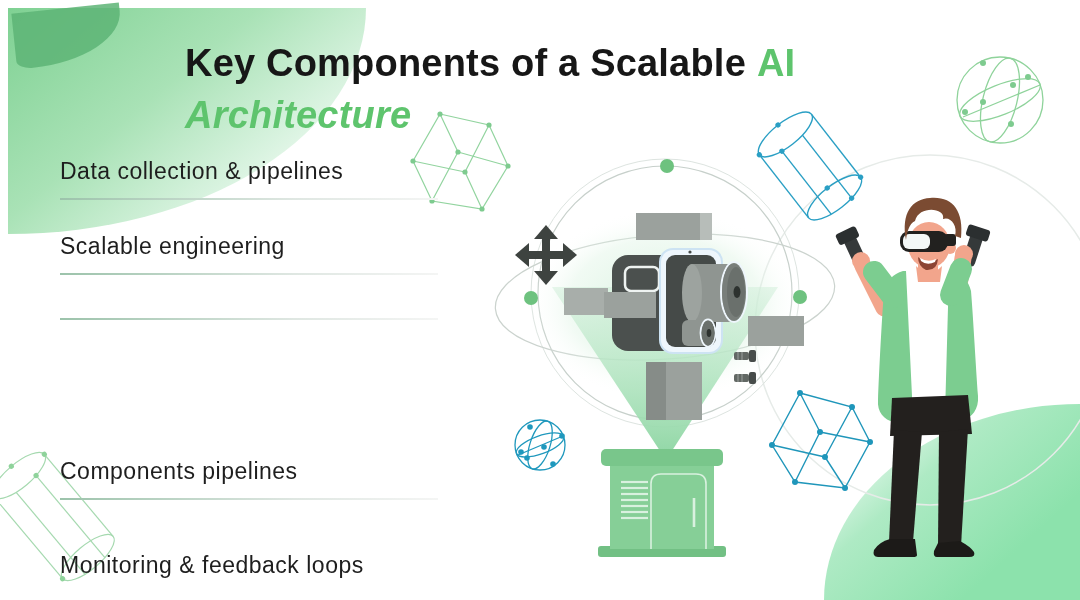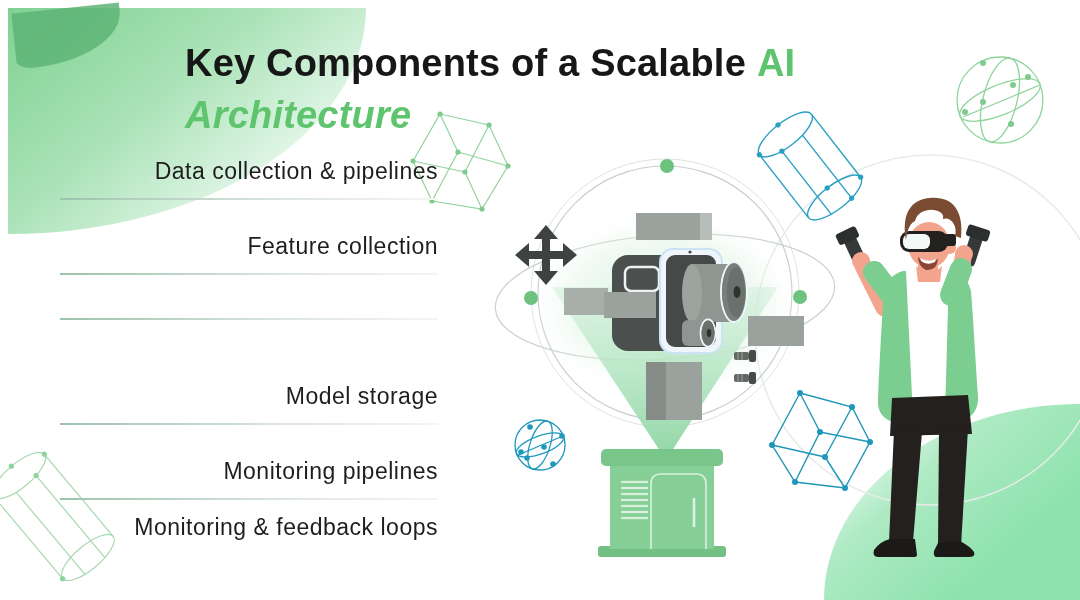"Data collection & pipelines" .list-item .label { text-align: right -> none }
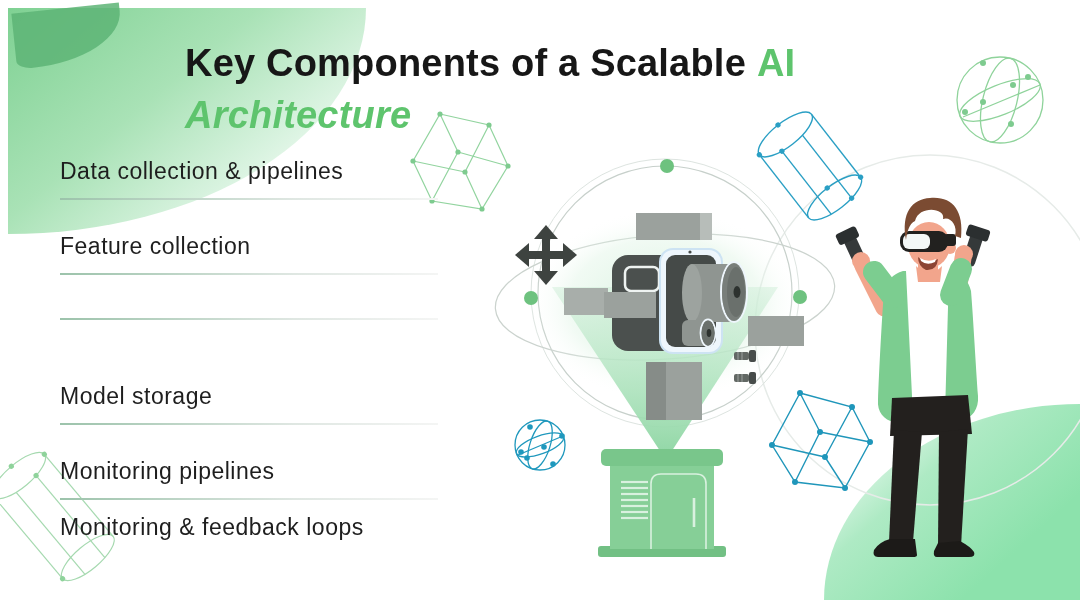"Feature collection" div.label { text: Feature collection -> Scalable engineering }
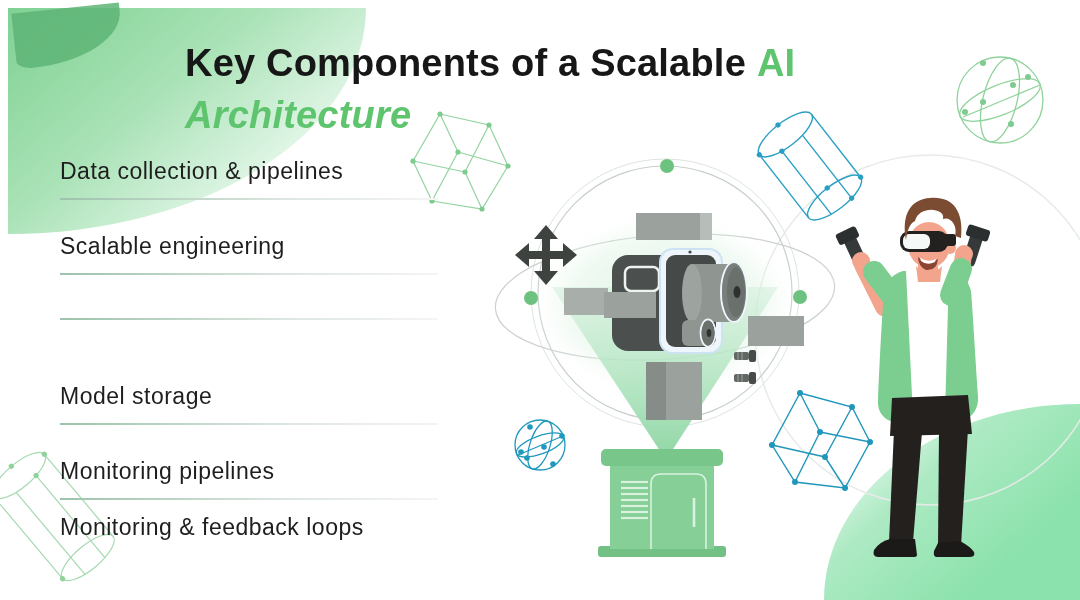"Model storage" div.list-item { html: <div> <div>Model storage</div> <div></div> </div> -> none }
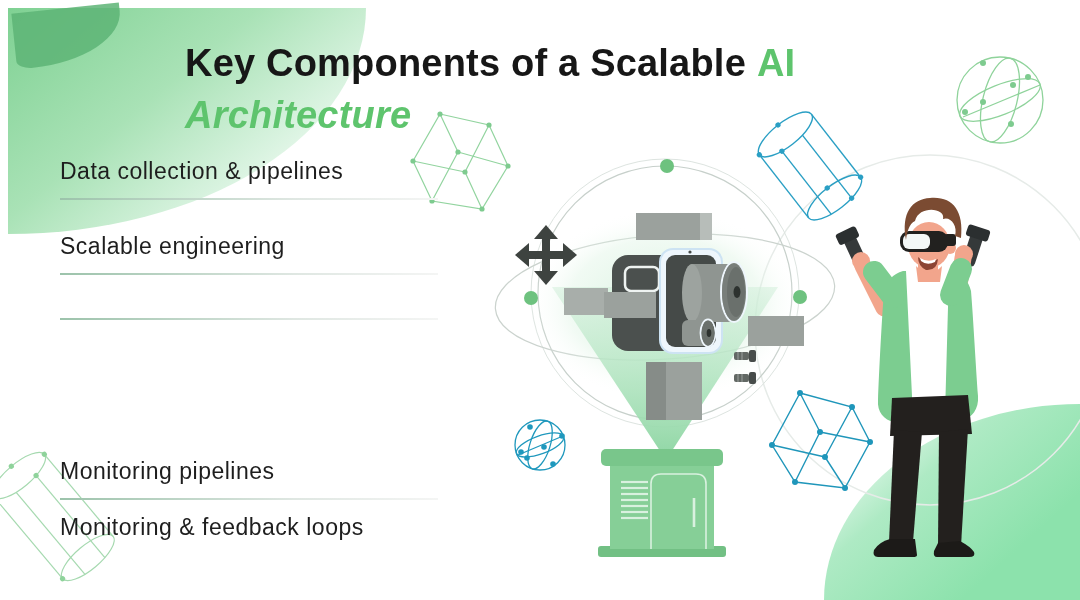"Monitoring pipelines" div.label { text: Monitoring -> Components }
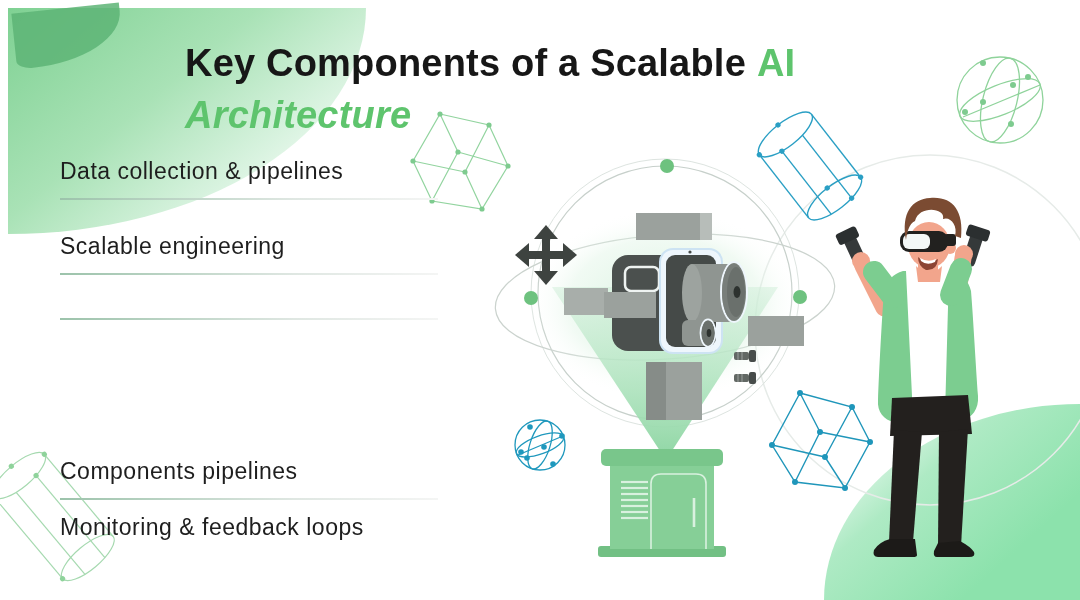"Monitoring & feedback loops" .i6 { top: 512px -> 550px }
